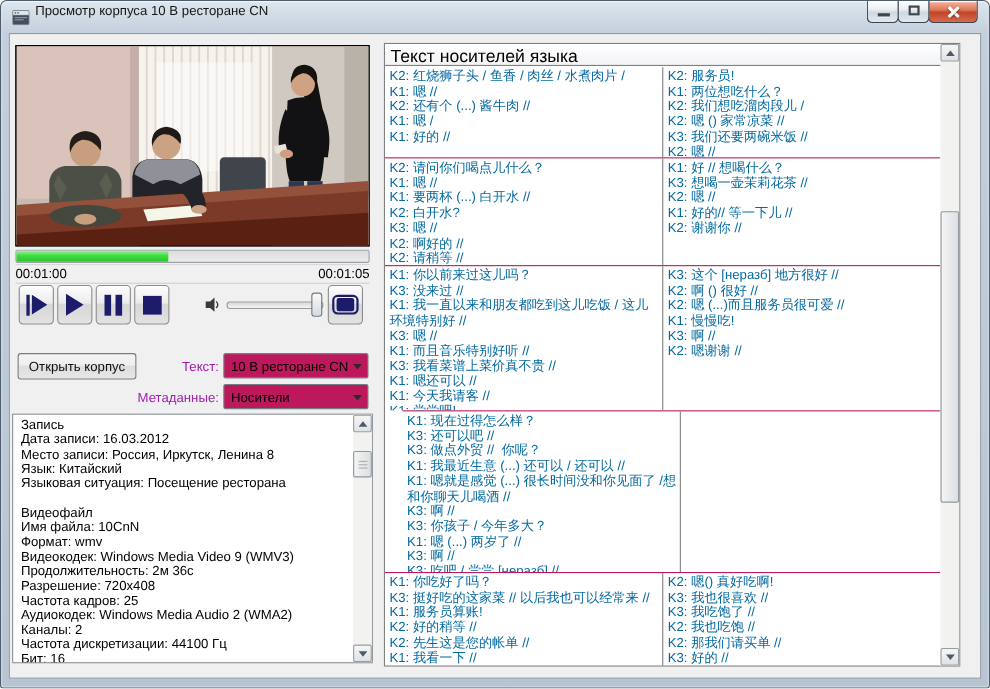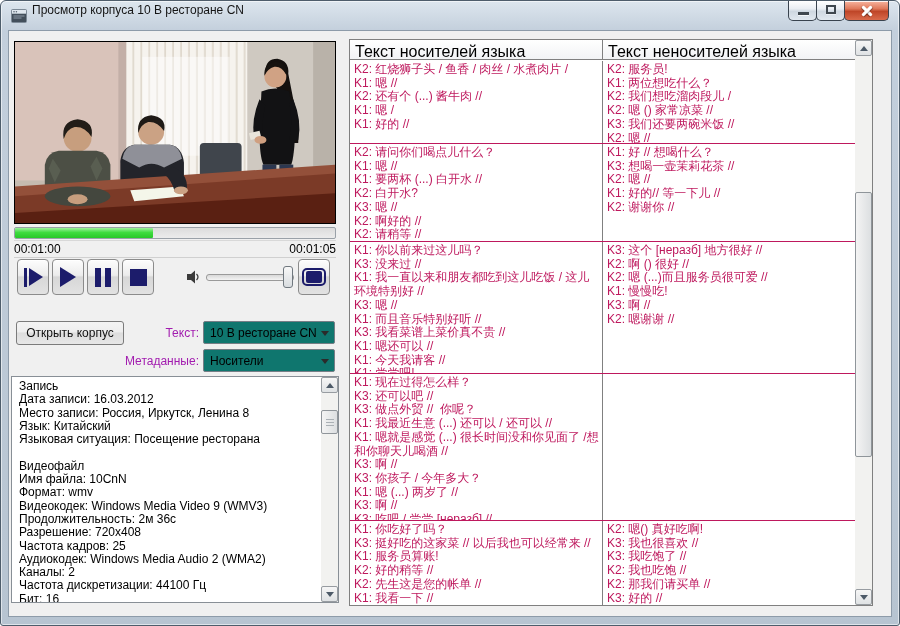"Текст неносителей языка" div.th { html: <div>Текст неносителей языка</div> -> none }
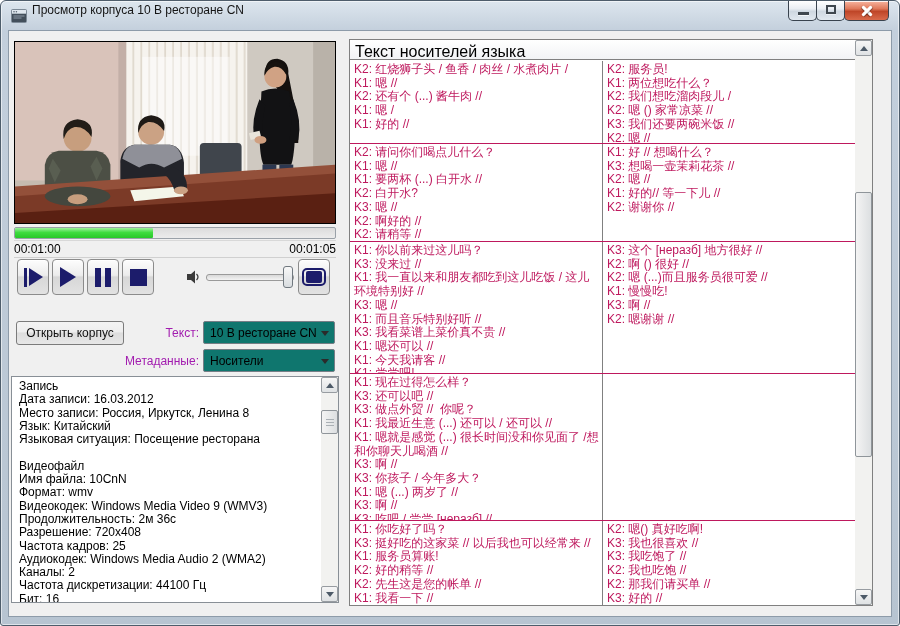"K2: 红烧狮子头 / 鱼香 /" .tcell { color: #be185d -> #0369a1 }
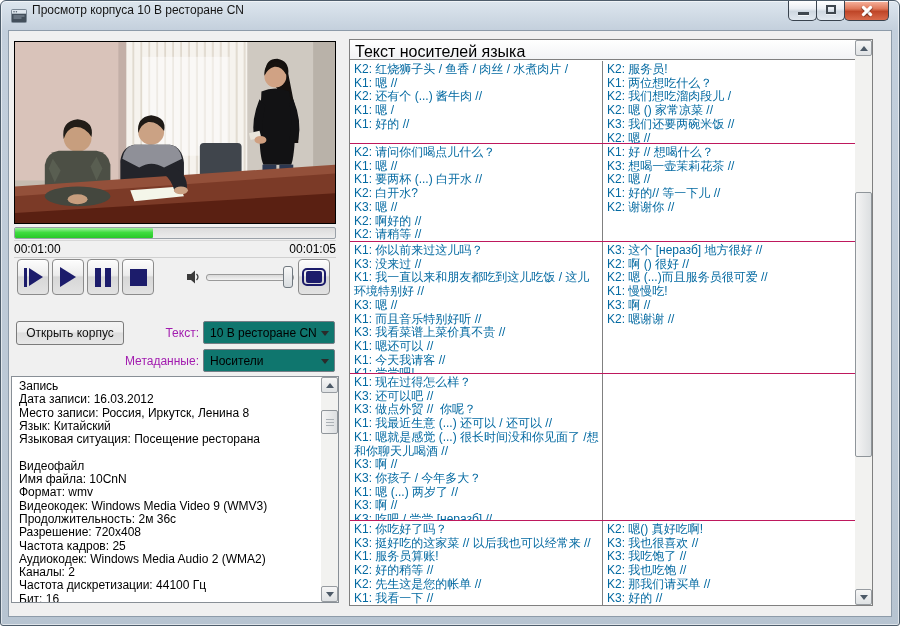"10 В ресторане CN" .combo { background: #0f766e -> #be185d }
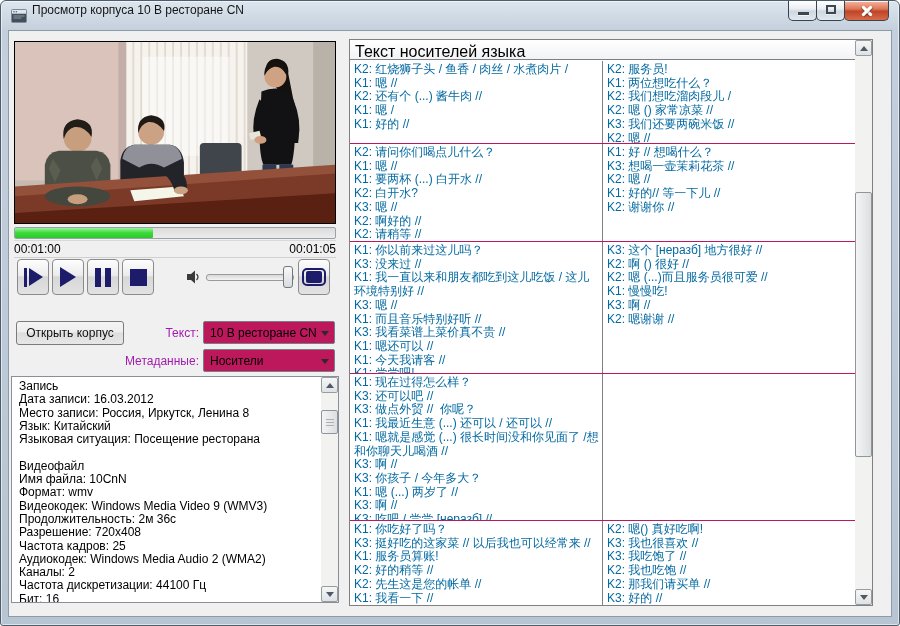"K1: 现在过得怎么样？" .tr4 { margin-left: none -> 16px }
